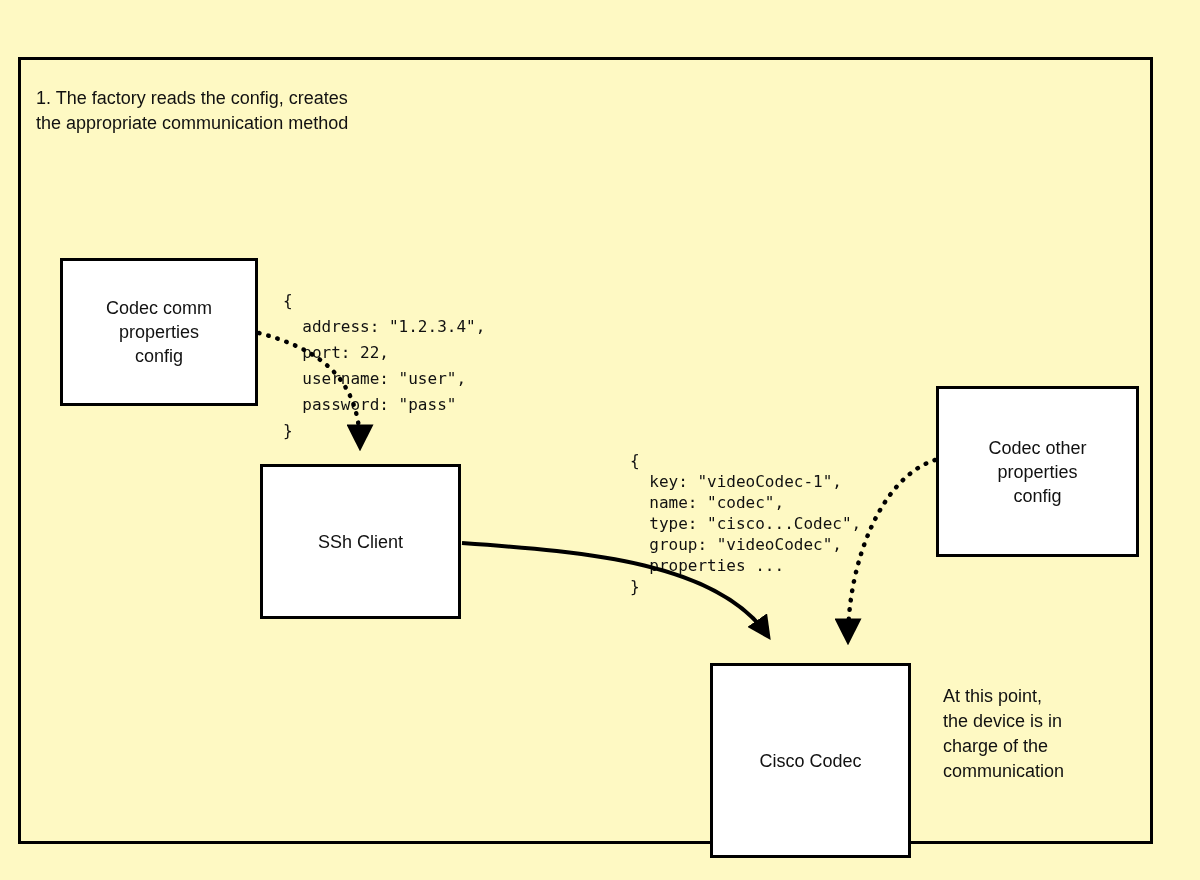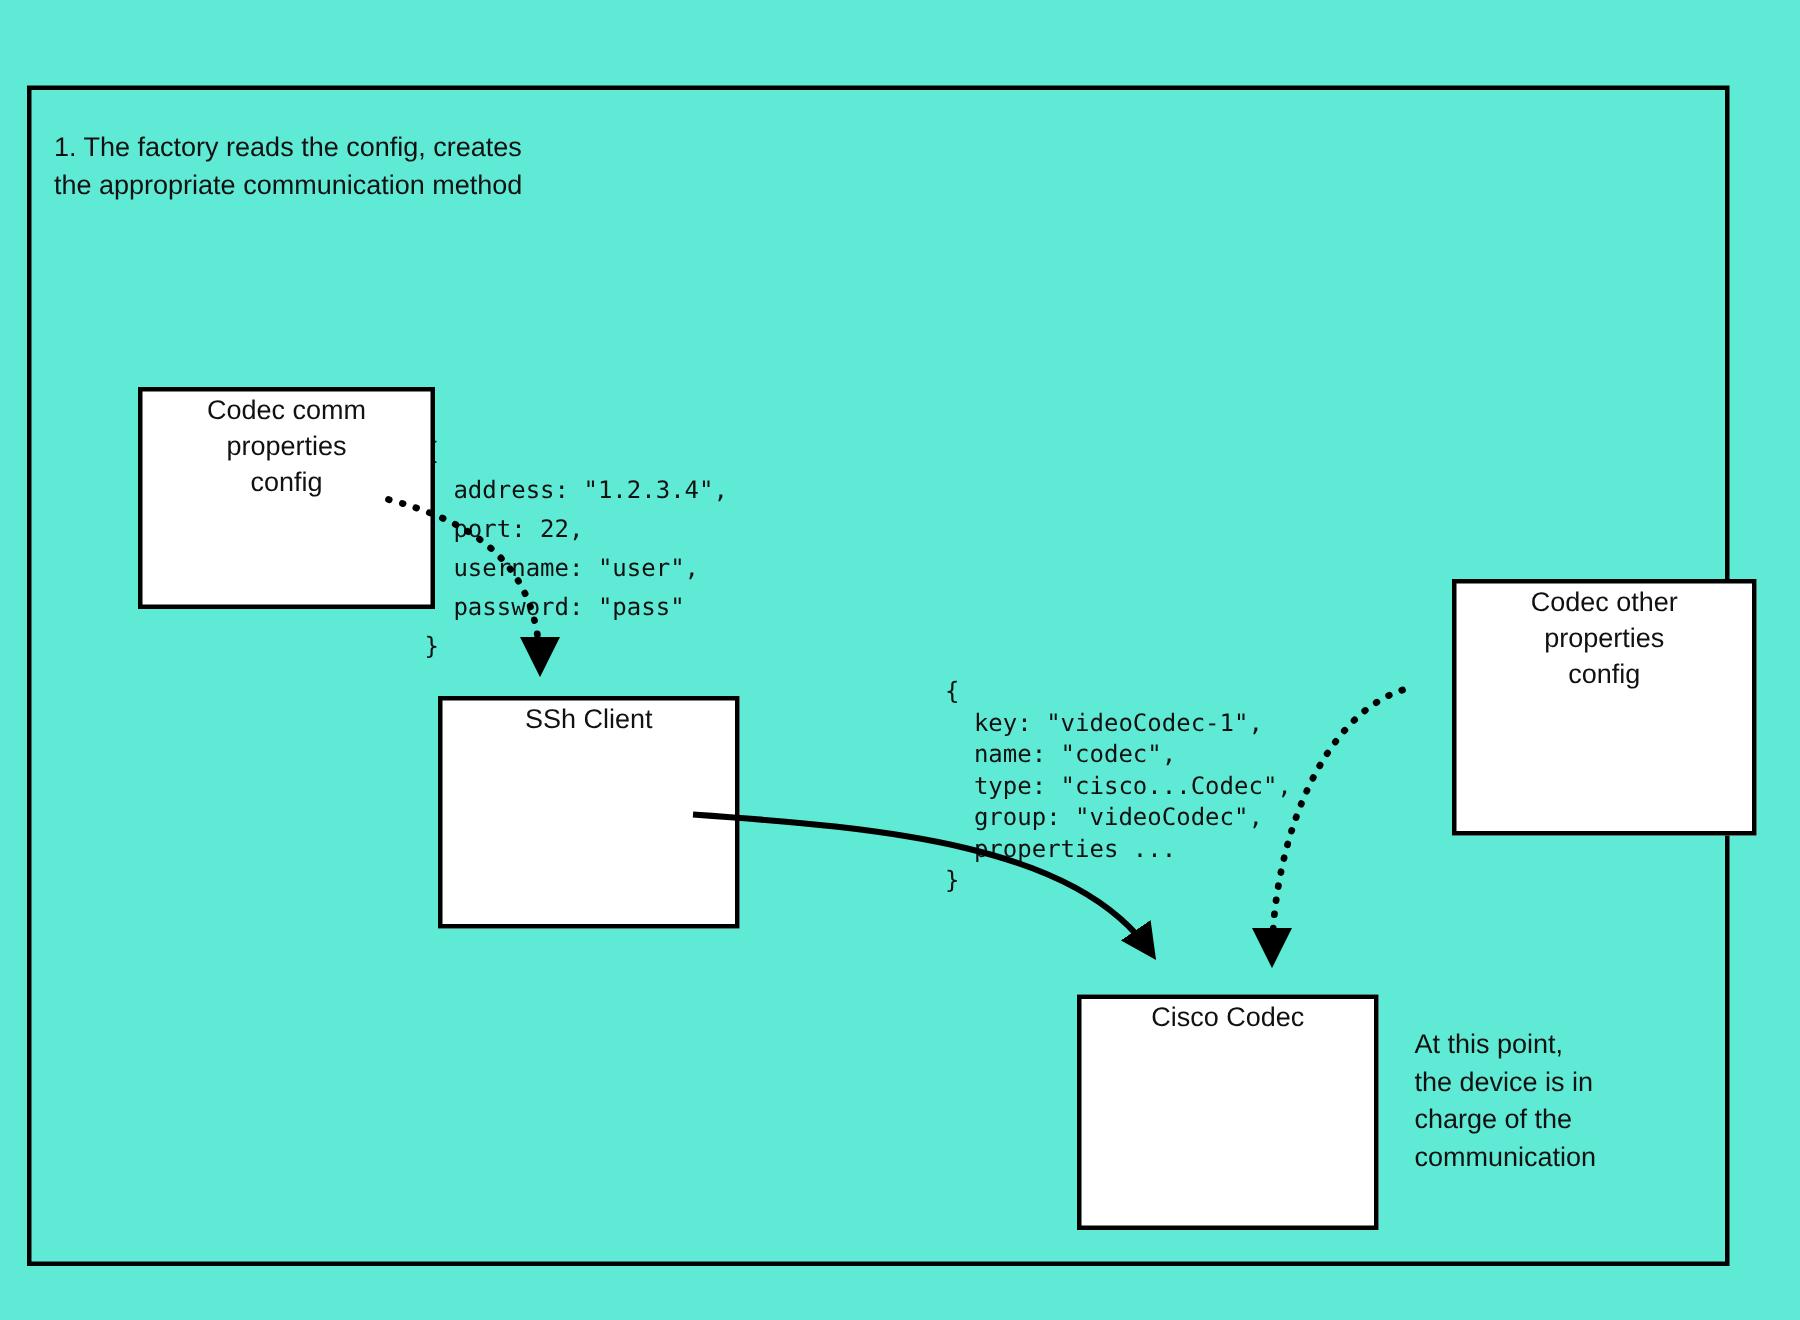"1. The factory reads the" .canvas { background: #5eead4 -> #fef9c3 }
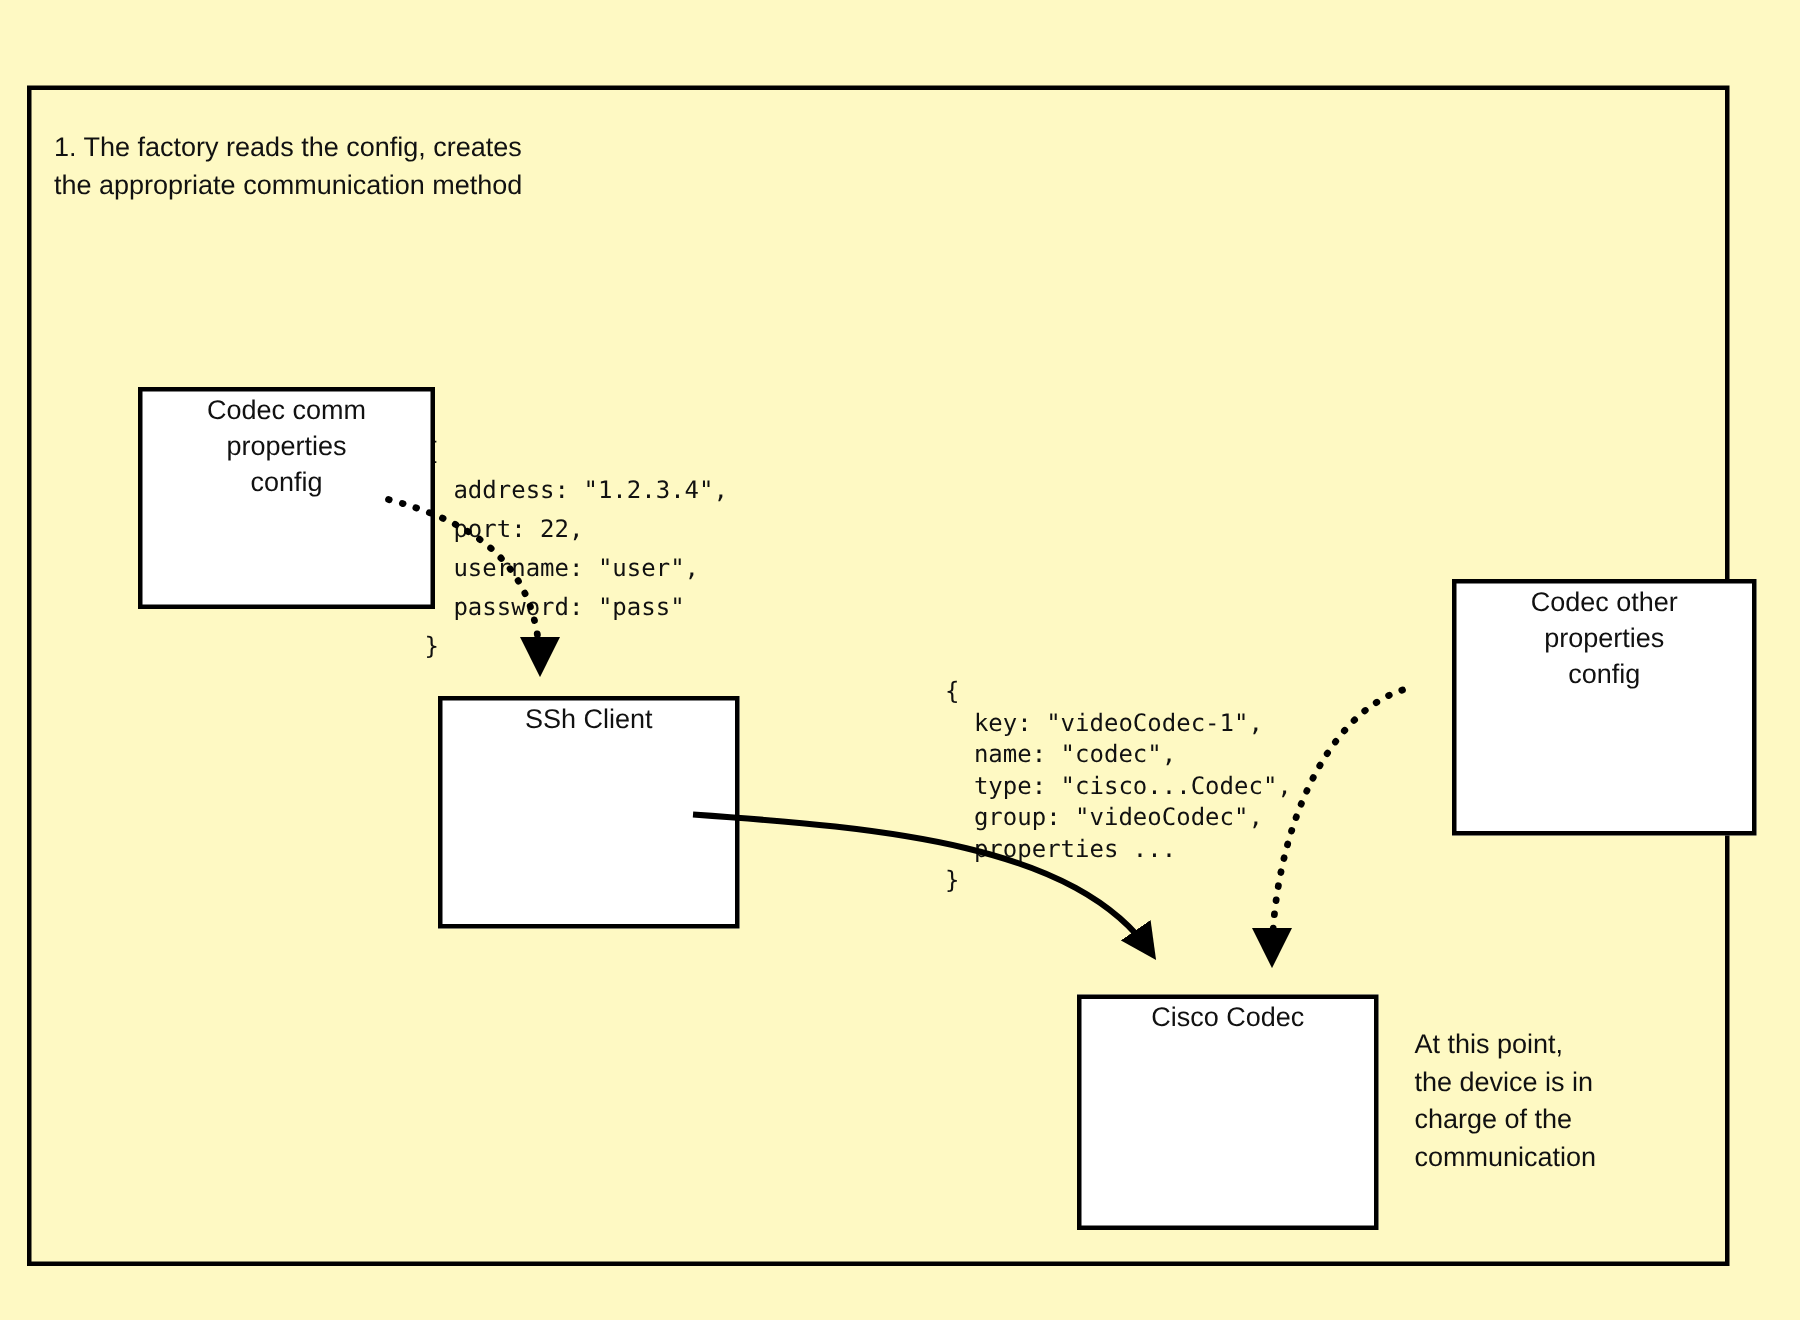"Codec comm" .node { align-items: none -> center; margin-left: 32px -> none }
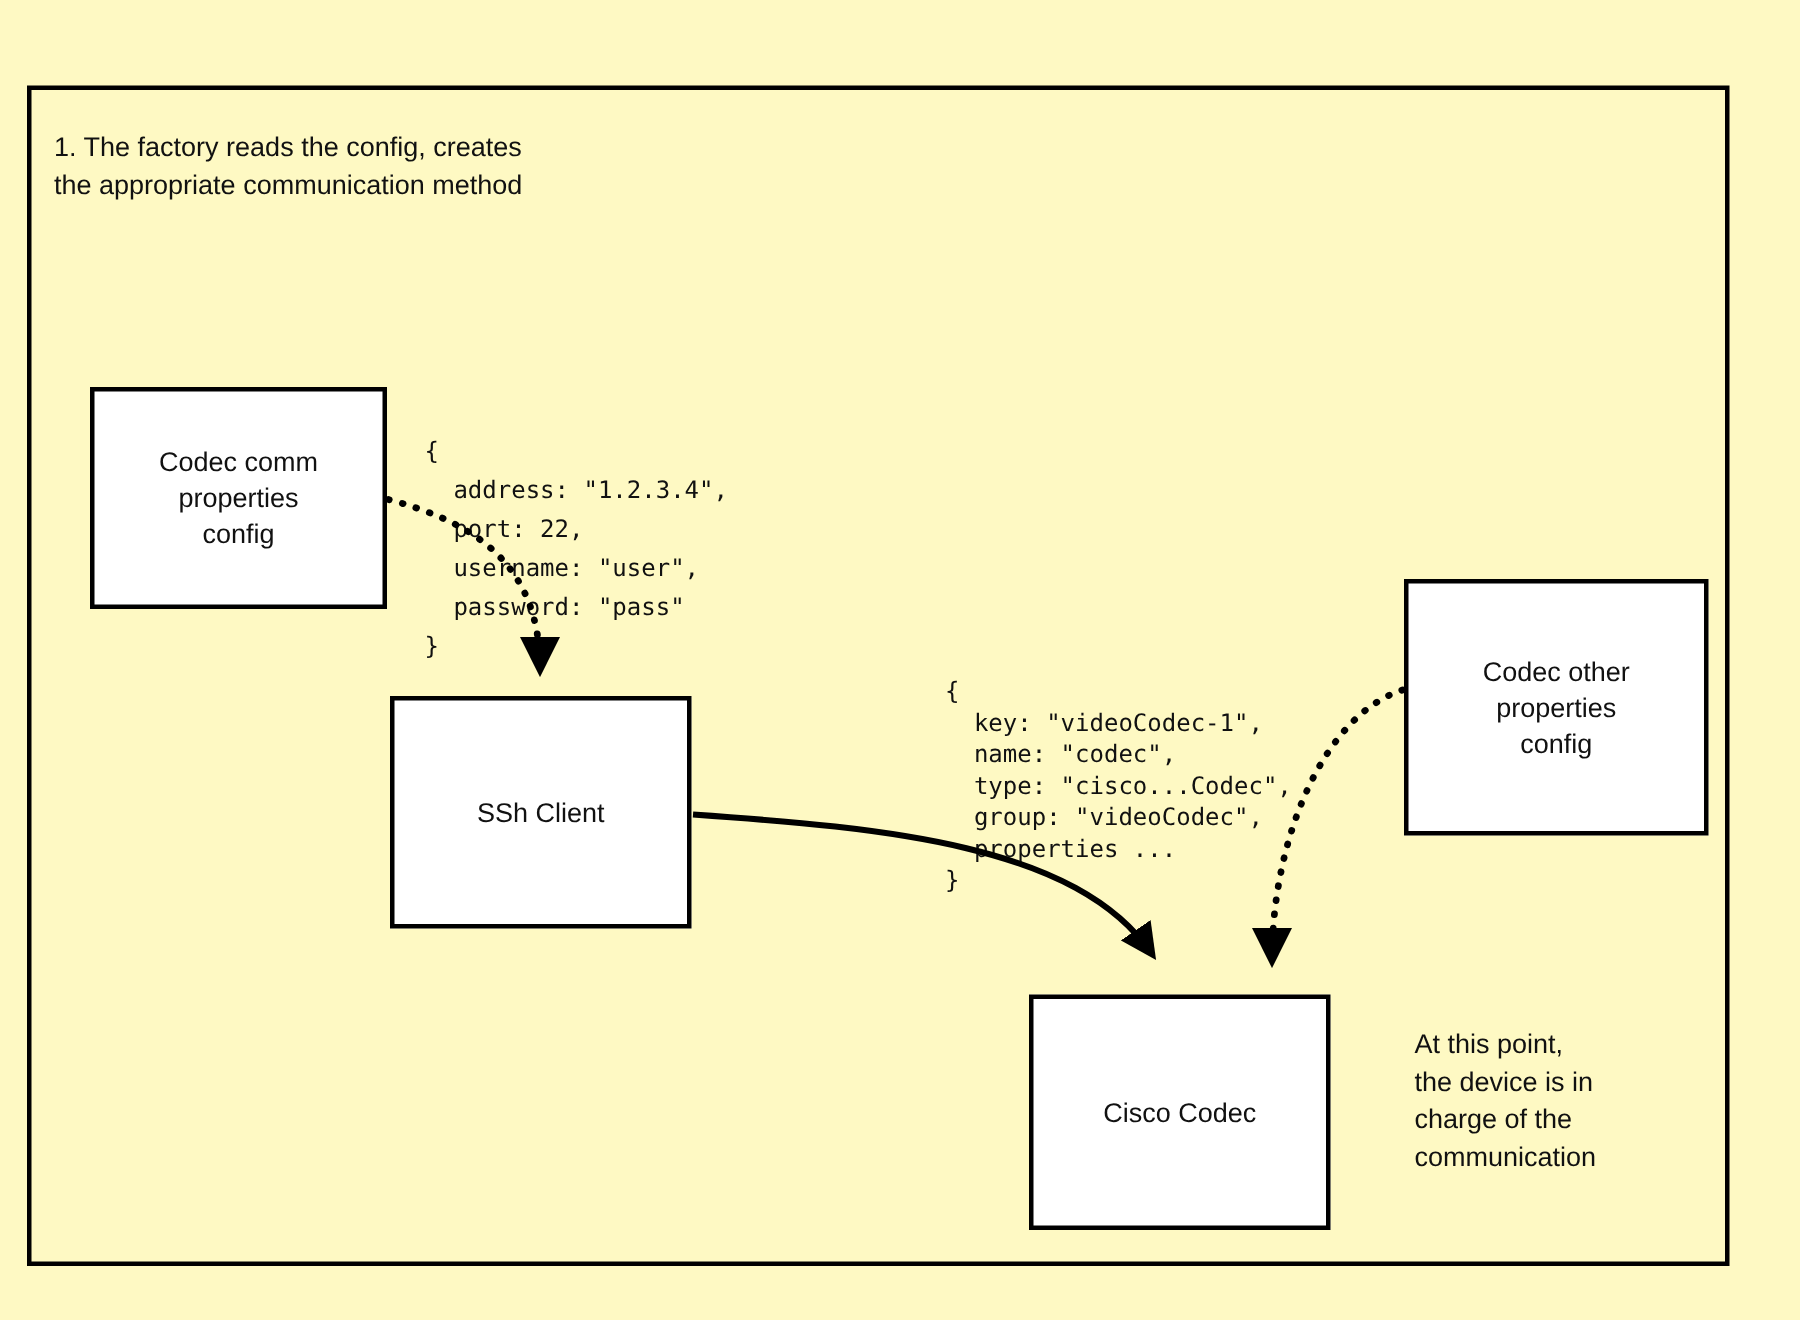"Cisco Codec" div.node { height: 157px -> 195px; left: 686px -> 710px }
